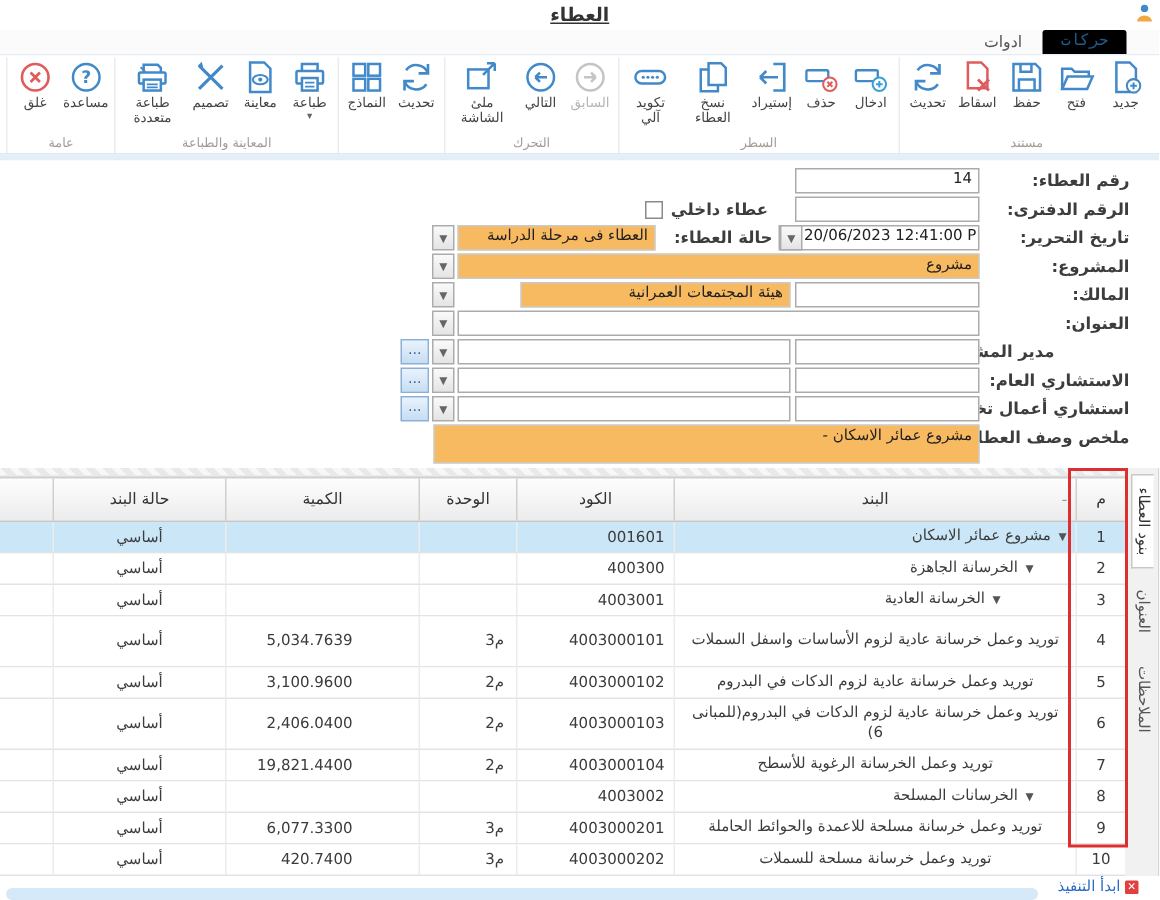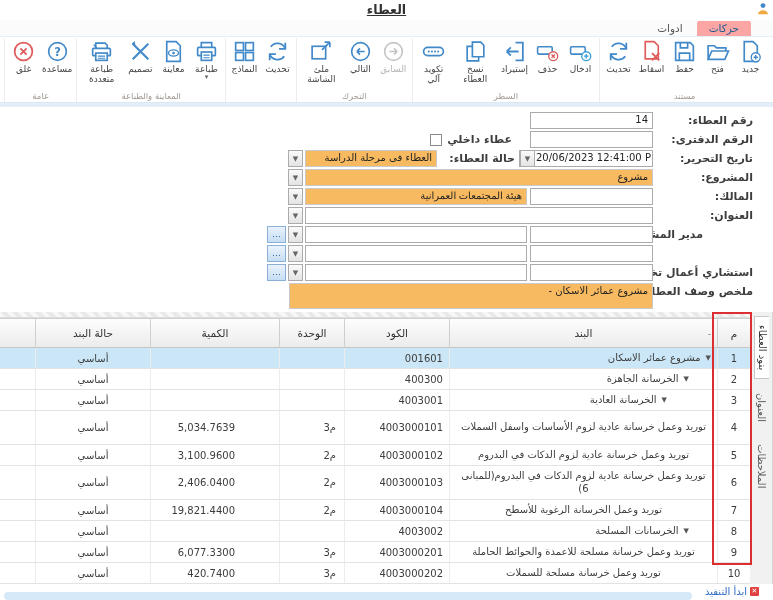"حركات" .tab.active { background: #fca5a5 -> #000000; font-family: none -> Liberation Mono, monospace }
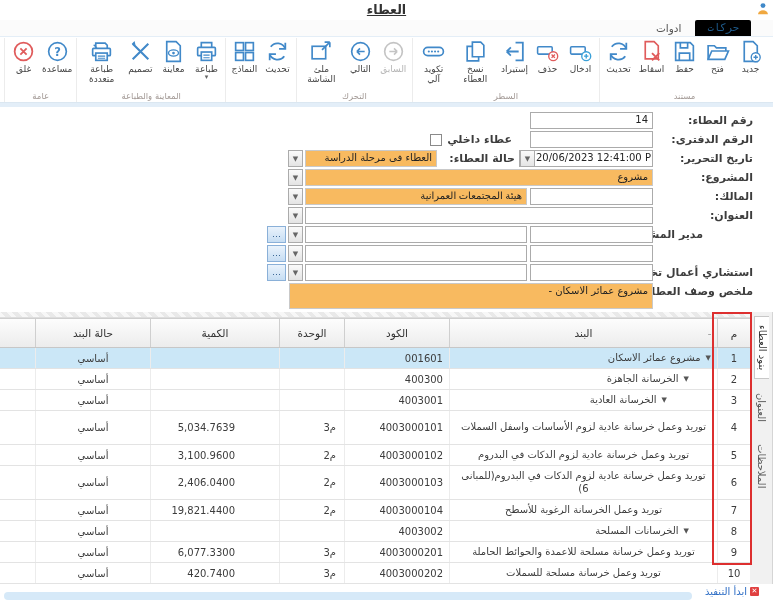"هيئة المجتمعات العمرانية" div.finput { font-family: Liberation Serif, serif -> none; width: 222px -> 180px }
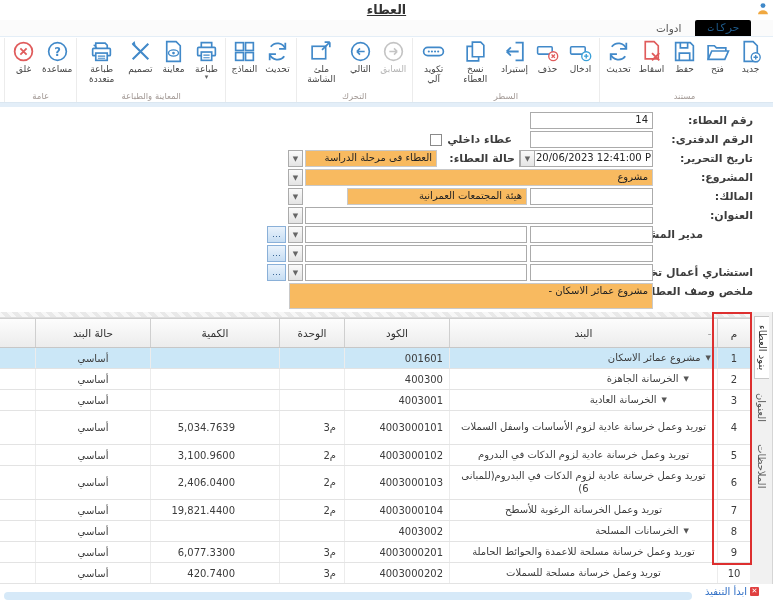"الاستشاري العام:" div.flabel { html: none -> <div>الاستشاري العام:</div> }
